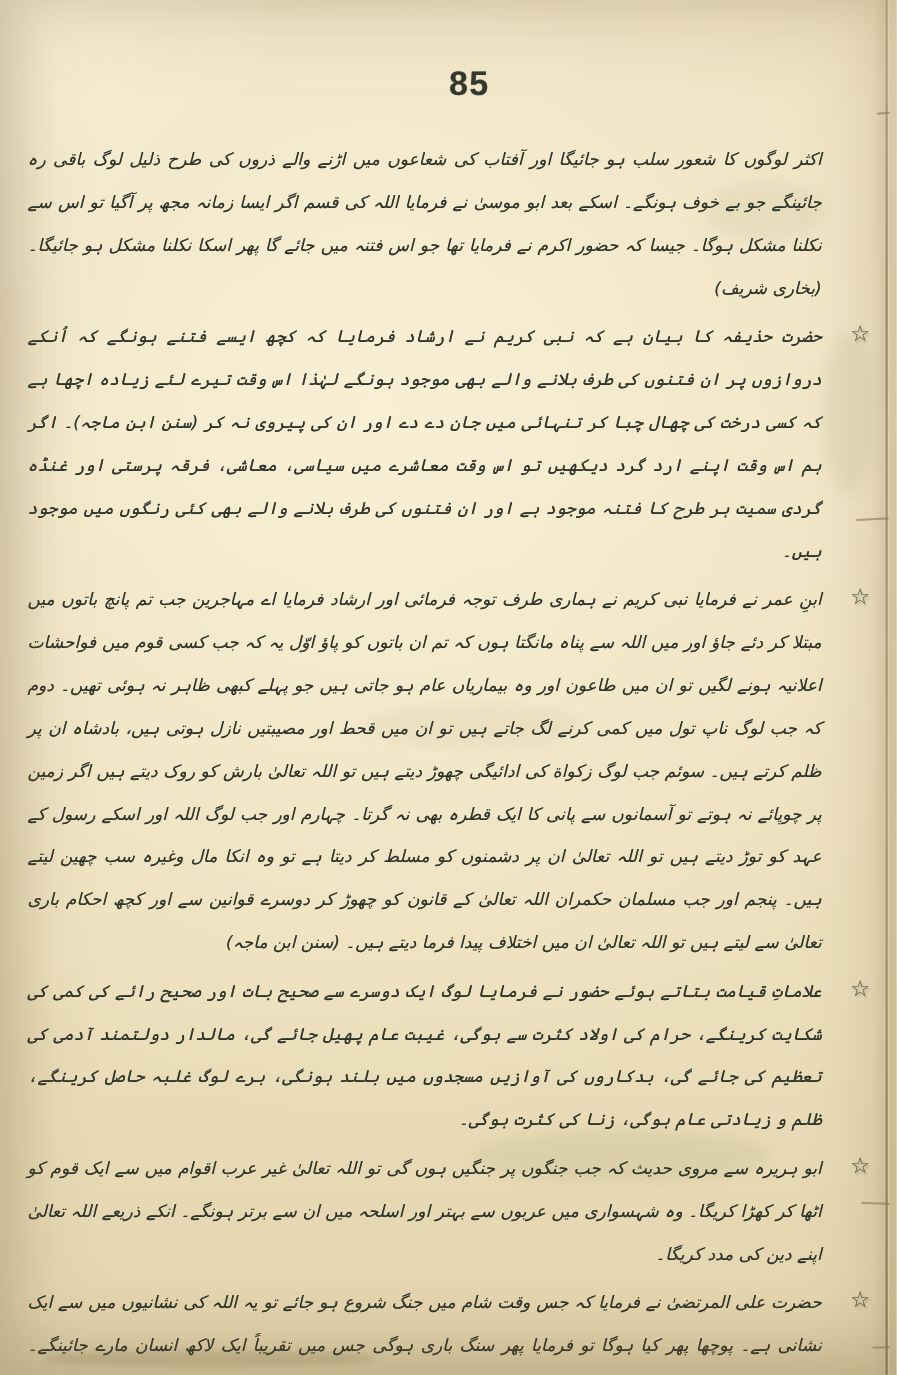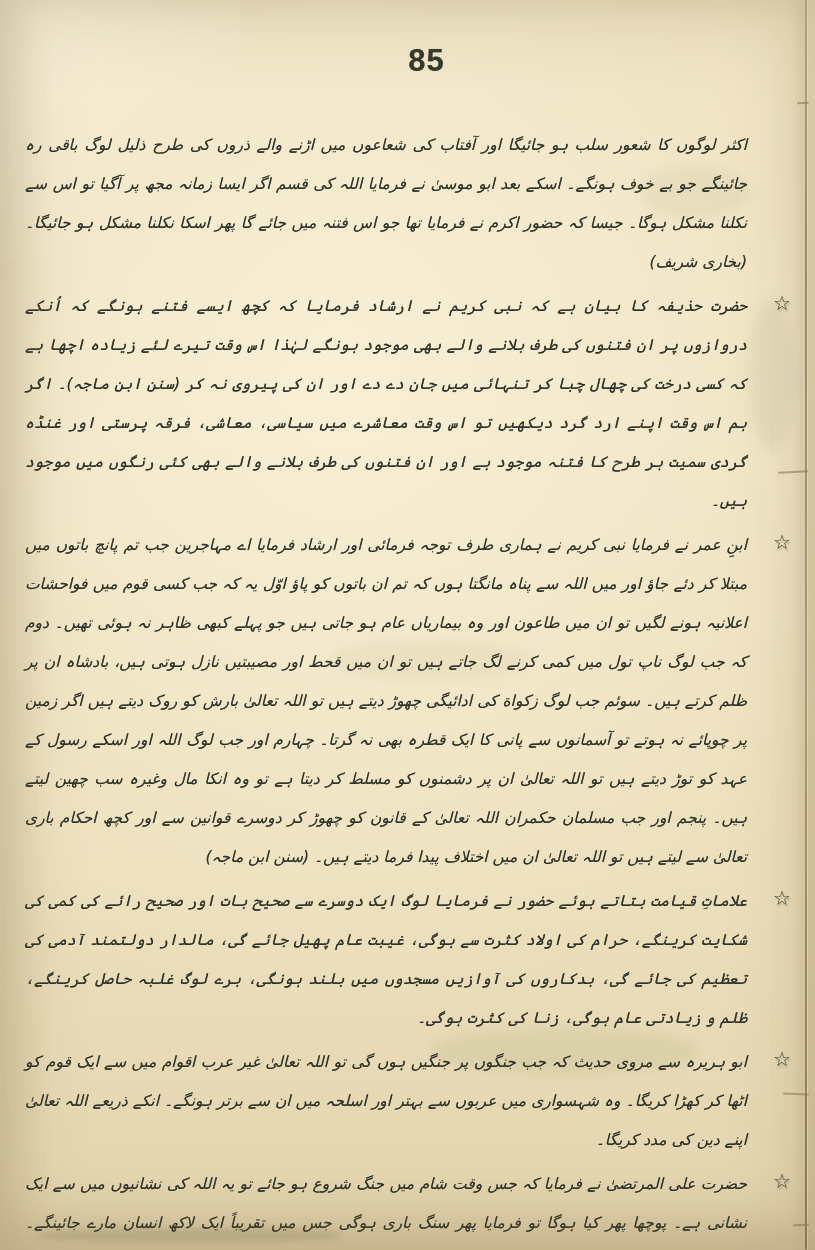"85" .page-number { top: 43px -> 58px }
